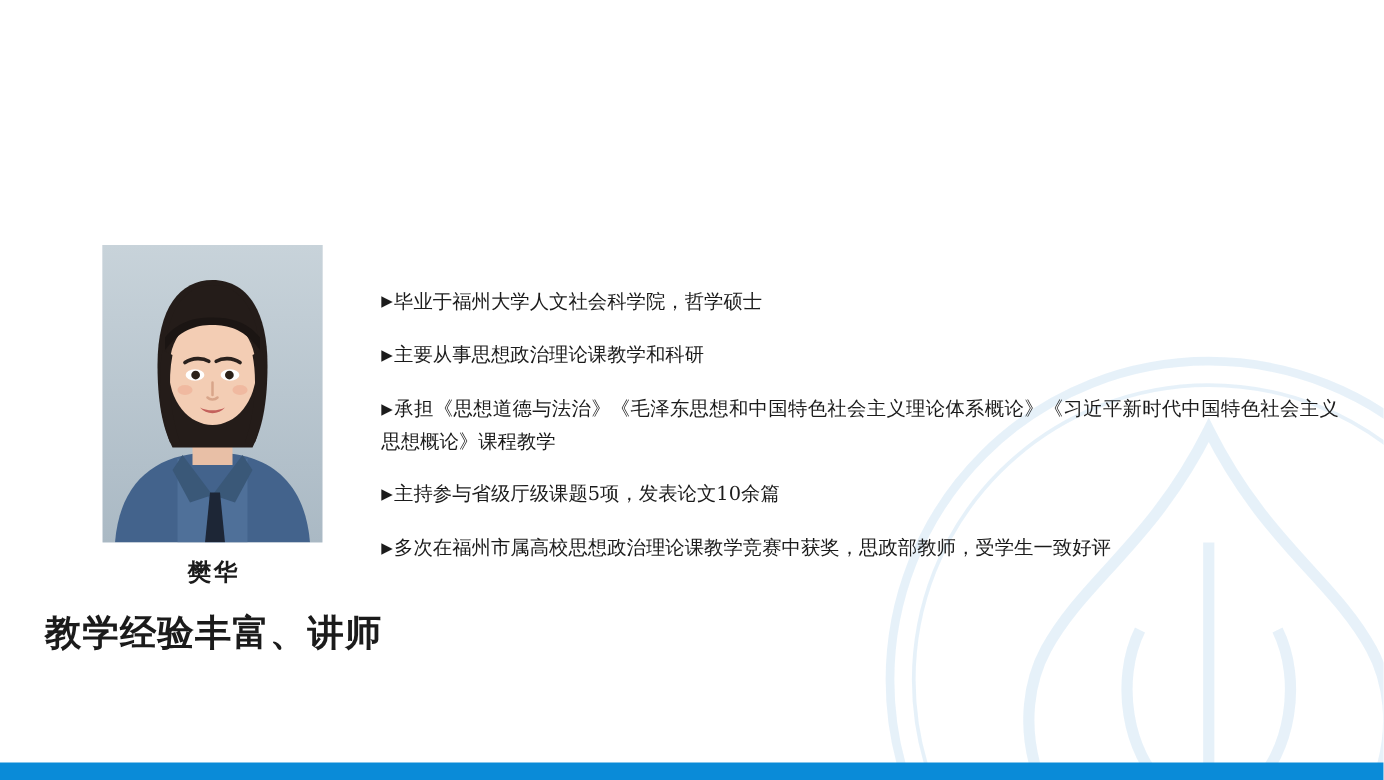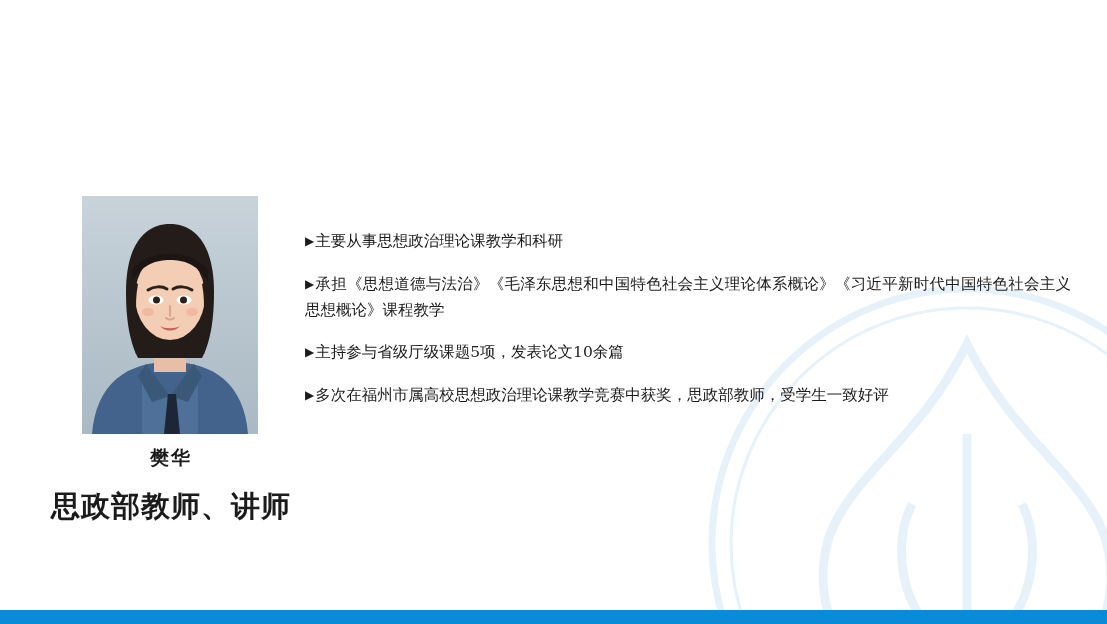"▶毕业于福州大学人文社会科学院，哲学硕士" div.bullet { html: none -> <div> <span>▶</span><span>毕业于福州大学人文社会科学院，哲学硕士</span> </div> }
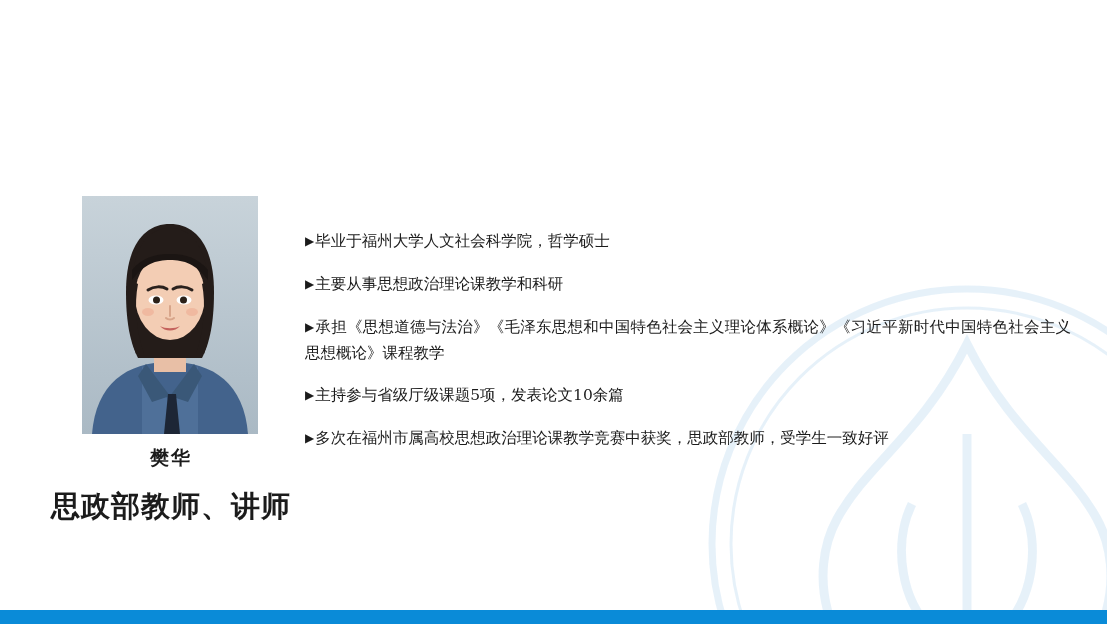"思政部教师、讲师" div.title-line { text: 思政部教师 -> 教学经验丰富 }
